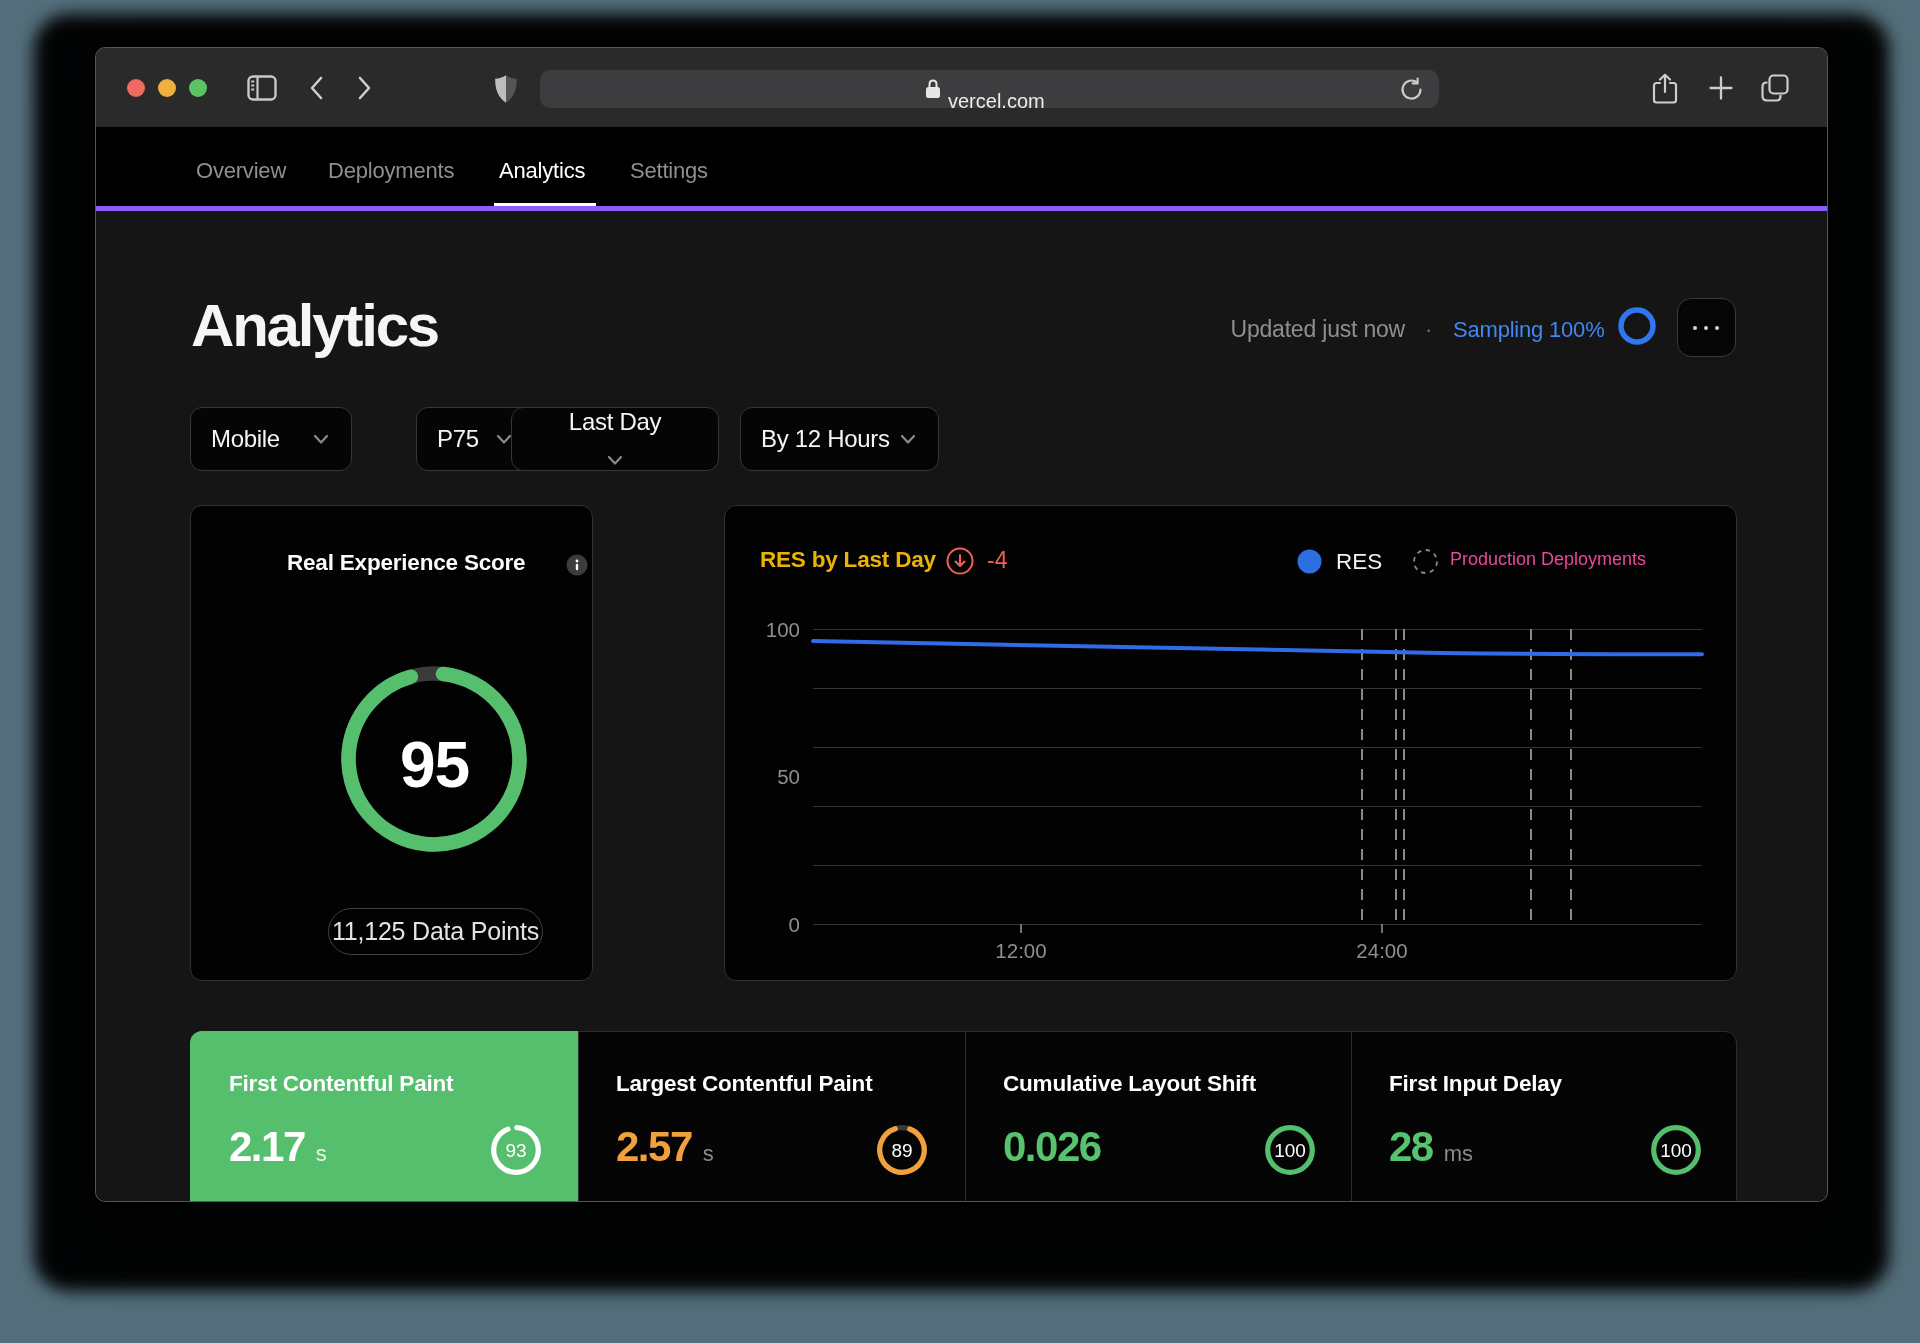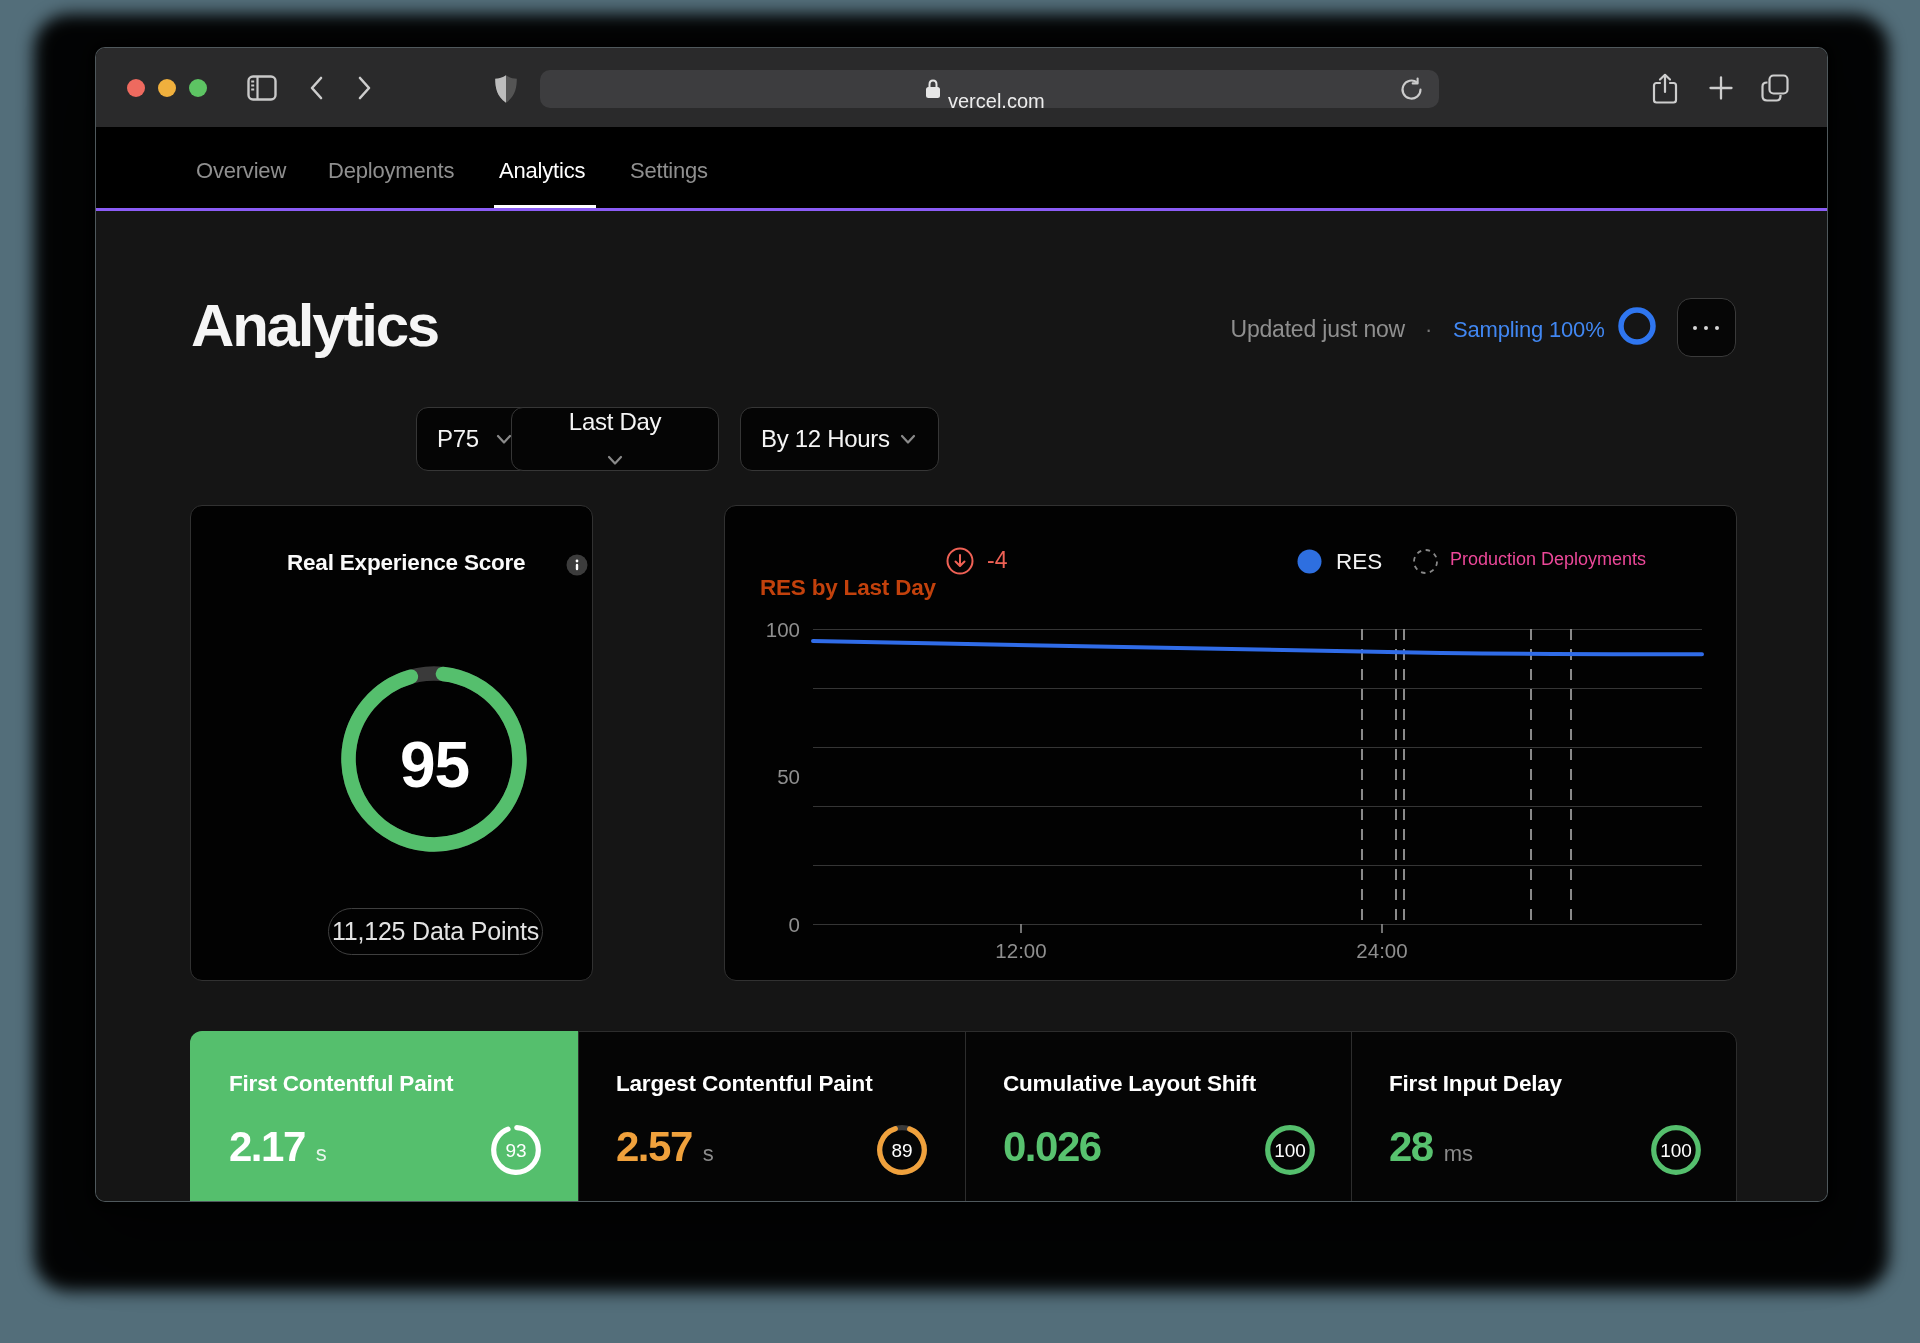"Overview" .navbar { border-bottom: 3px solid #8b5cf6 -> 5px solid #8b5cf6 }
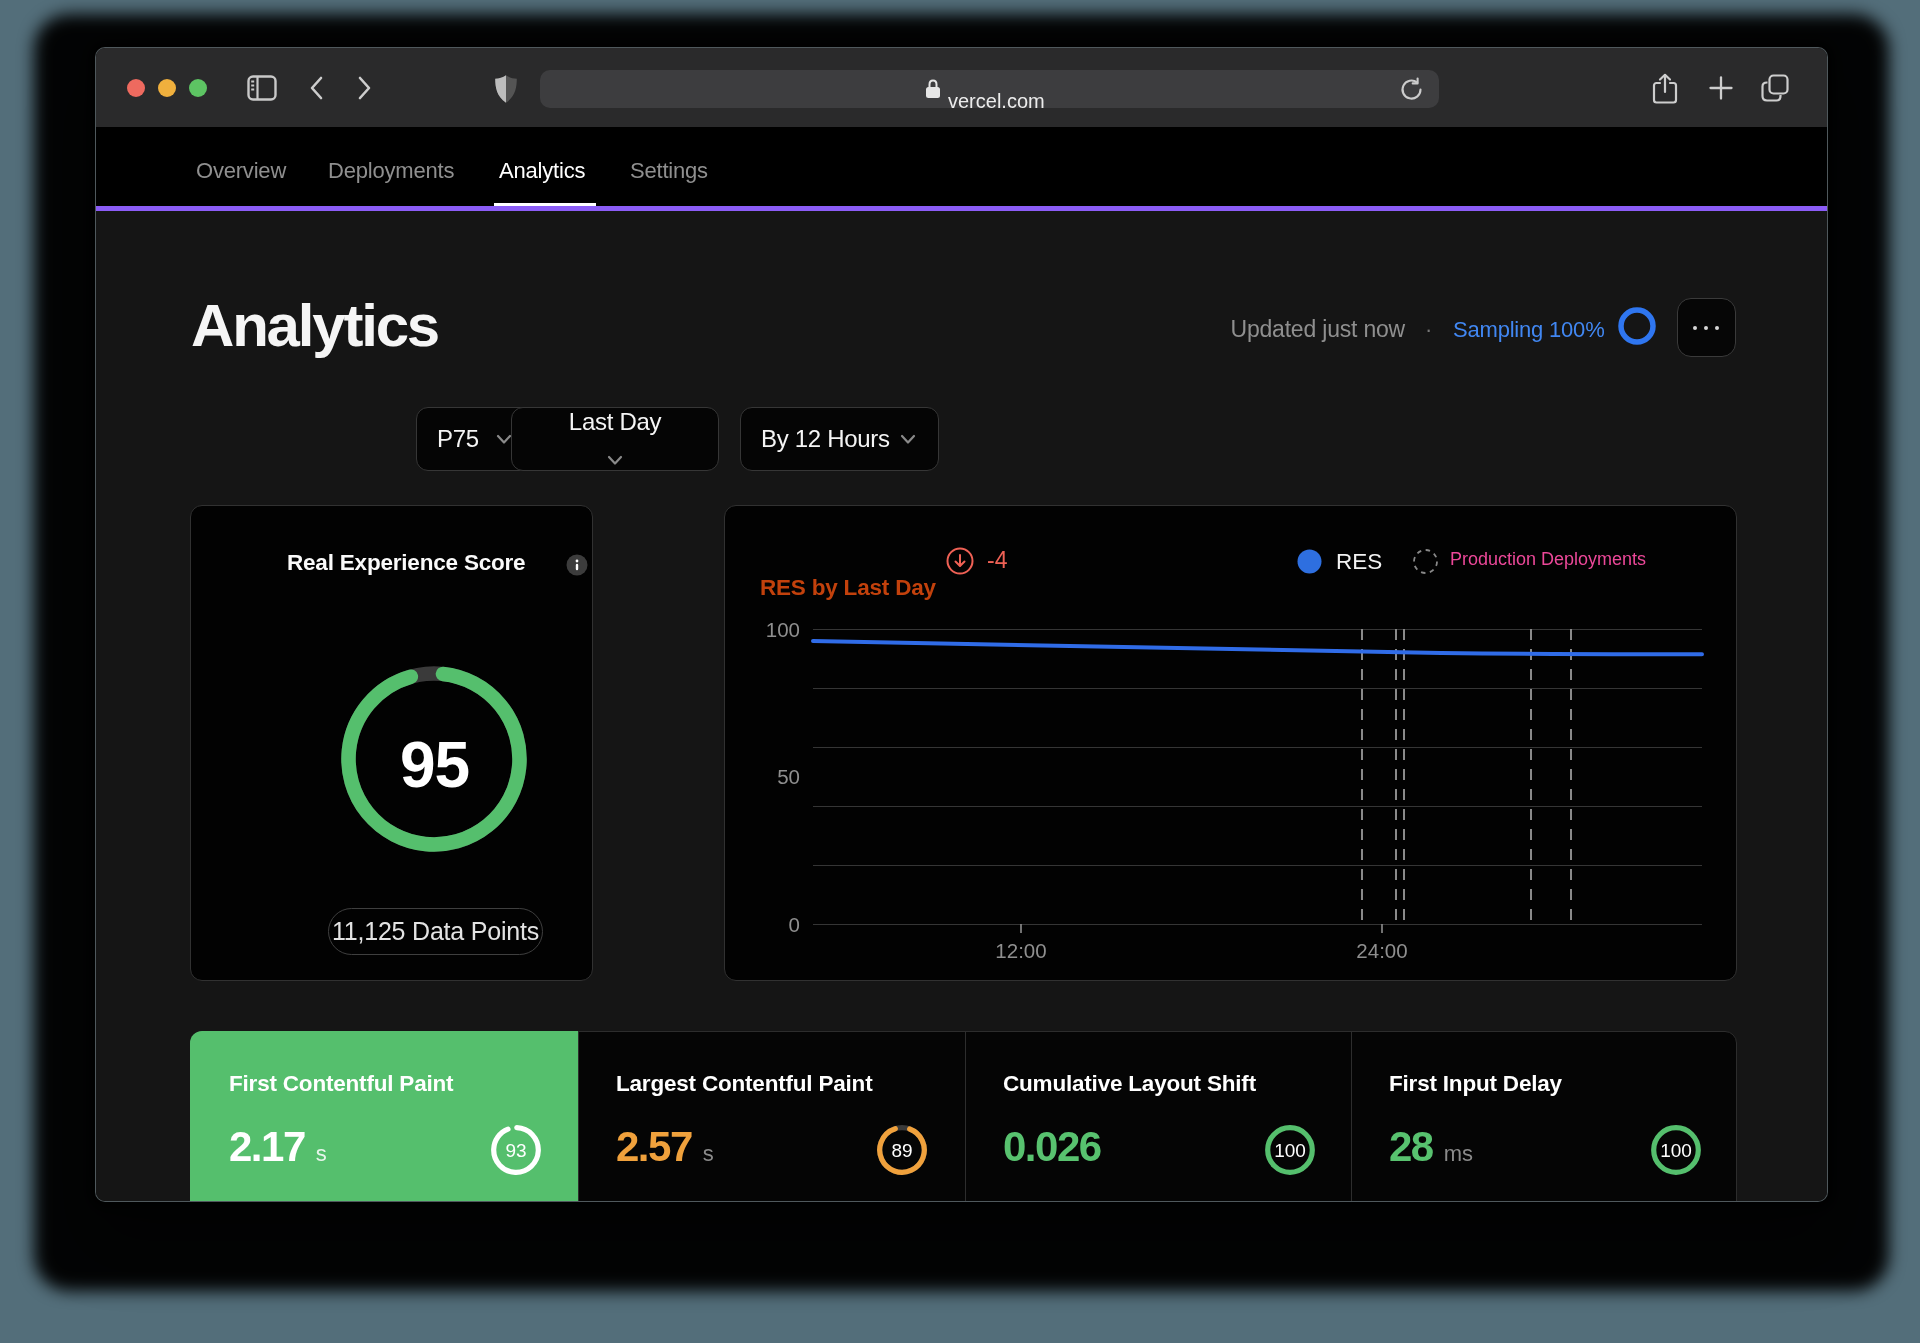"Mobile" div.dd { html: none -> <div> <span>Mobile</span> <svg> <path></path> </svg> </div> }
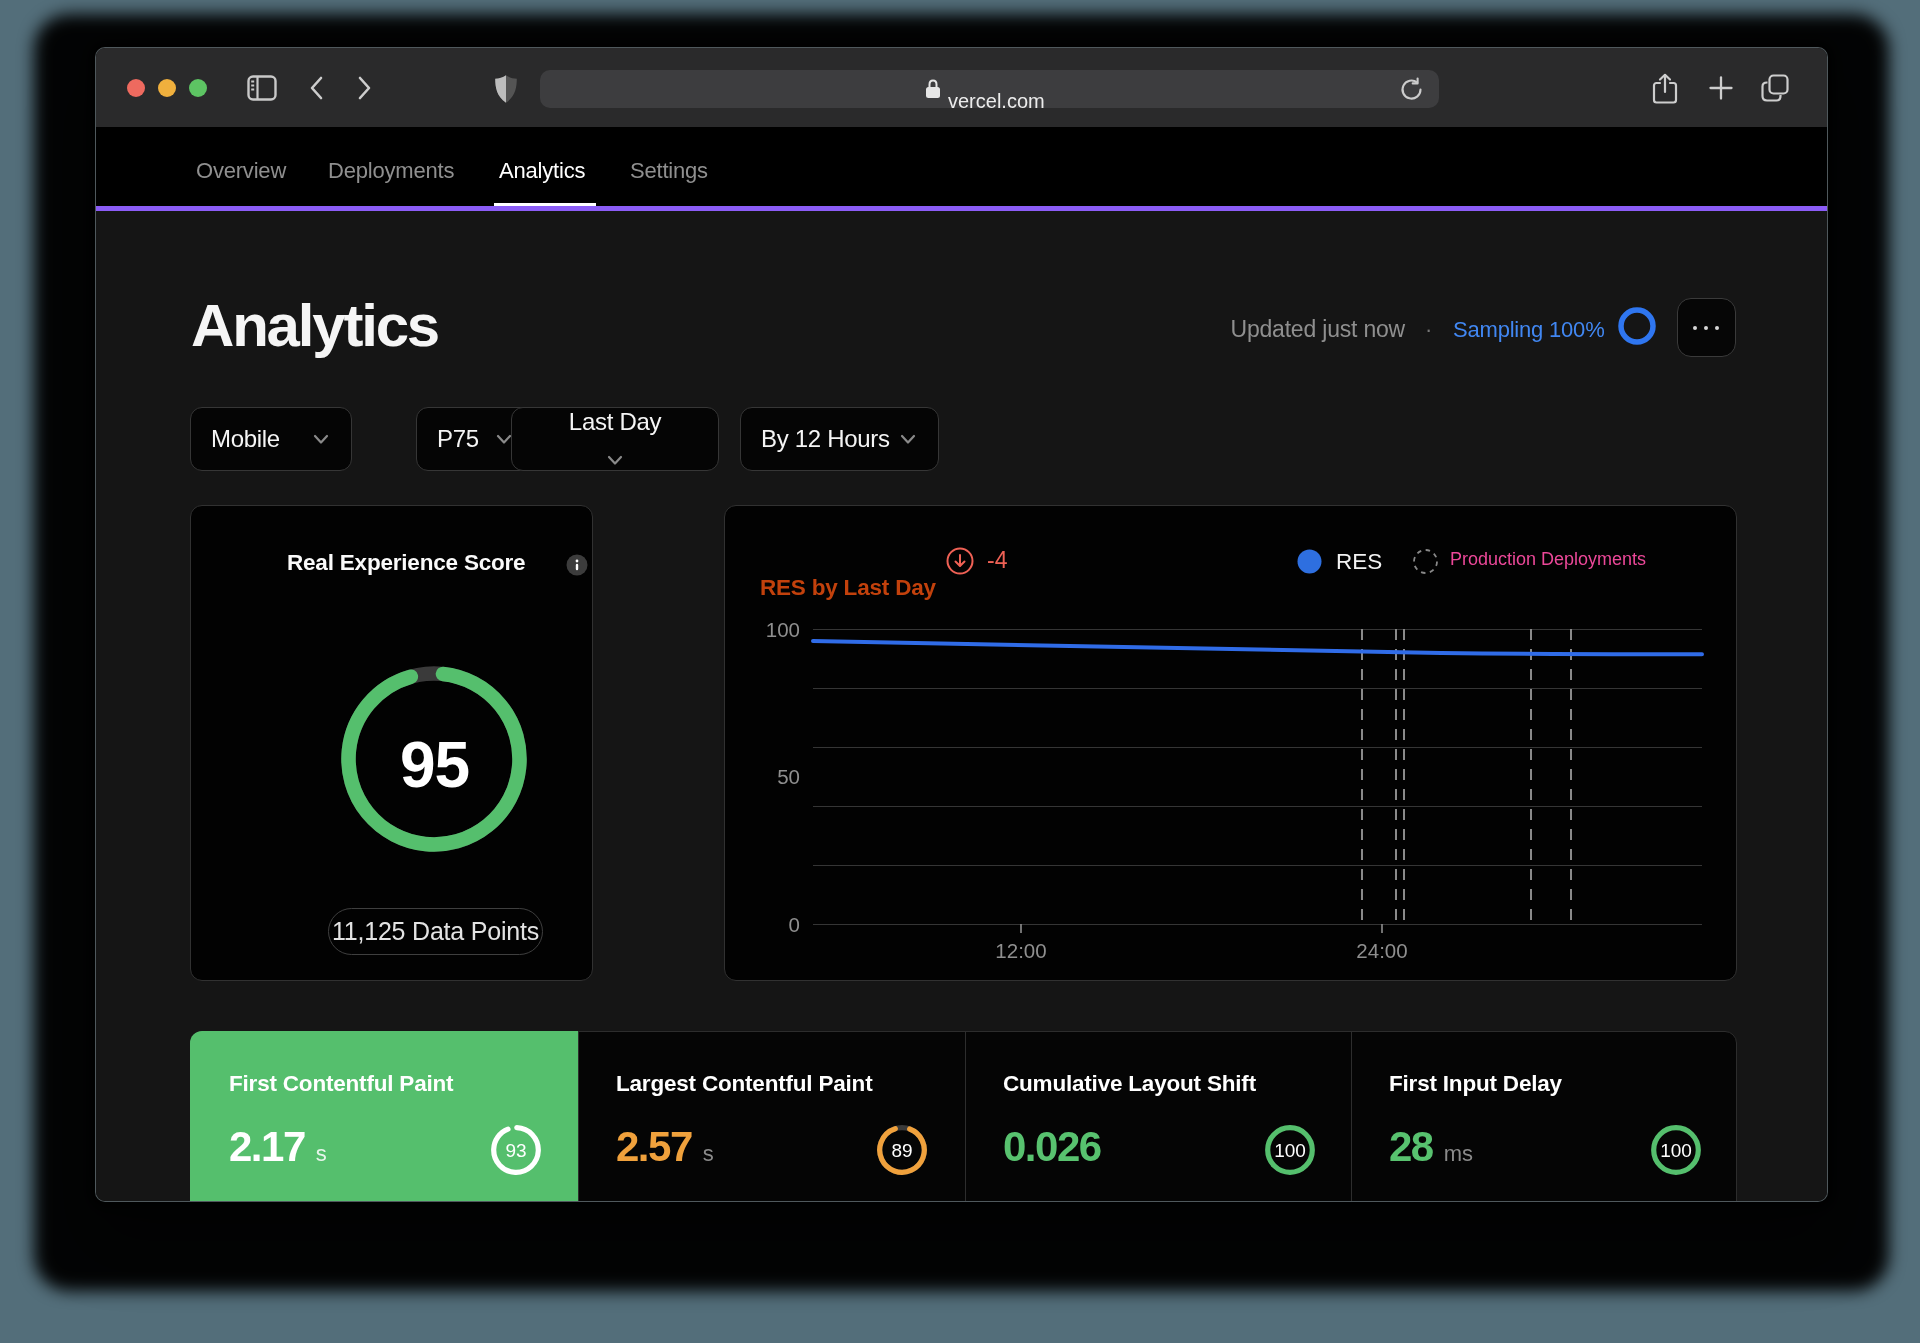"RES by Last Day" div { color: #c2410c -> #eab308; margin-top: 28px -> none }
